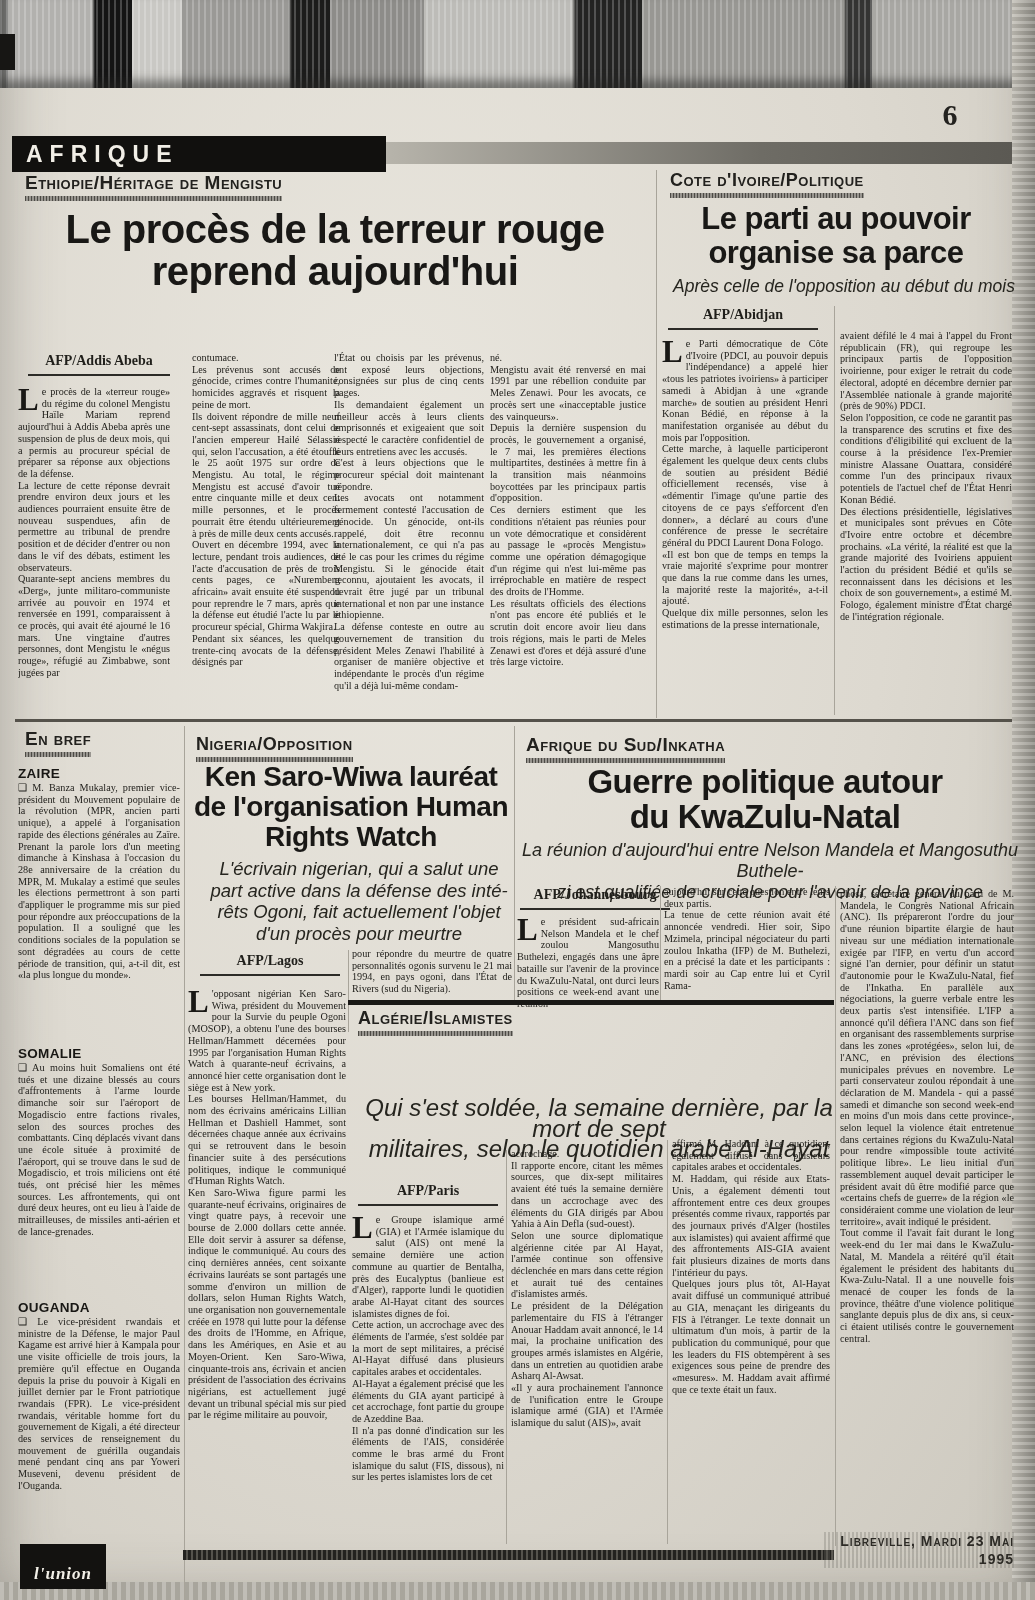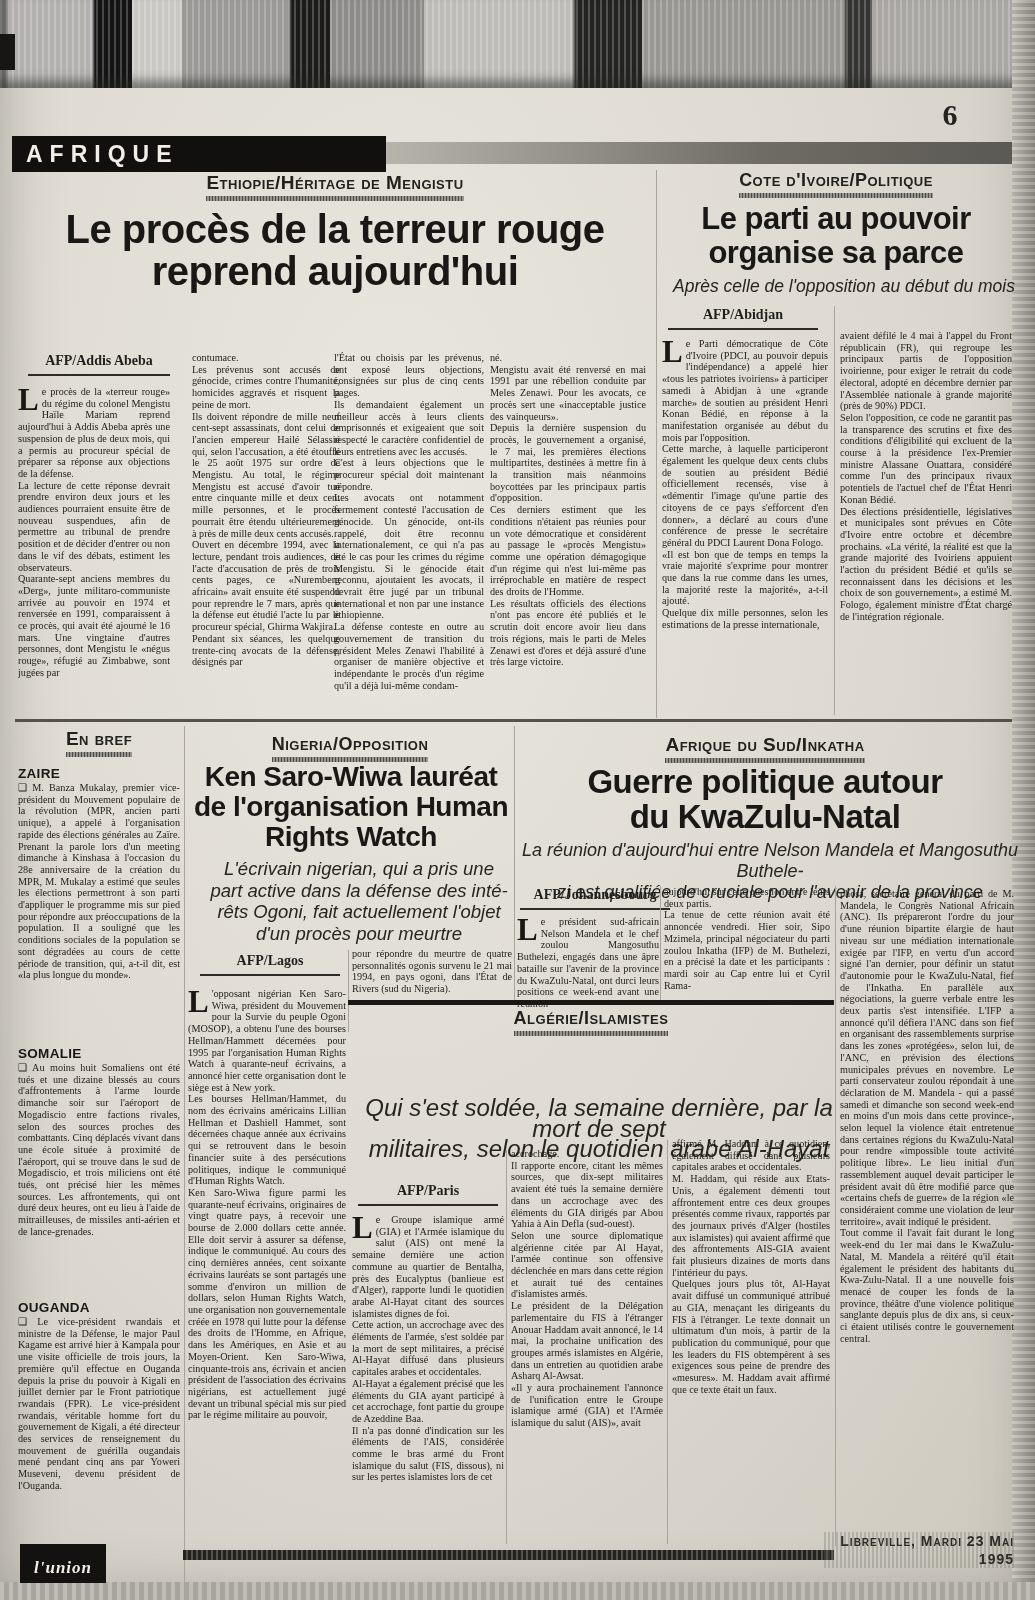"Ethiopie/Héritage de Mengistu" .kicker { text-align: center -> left }
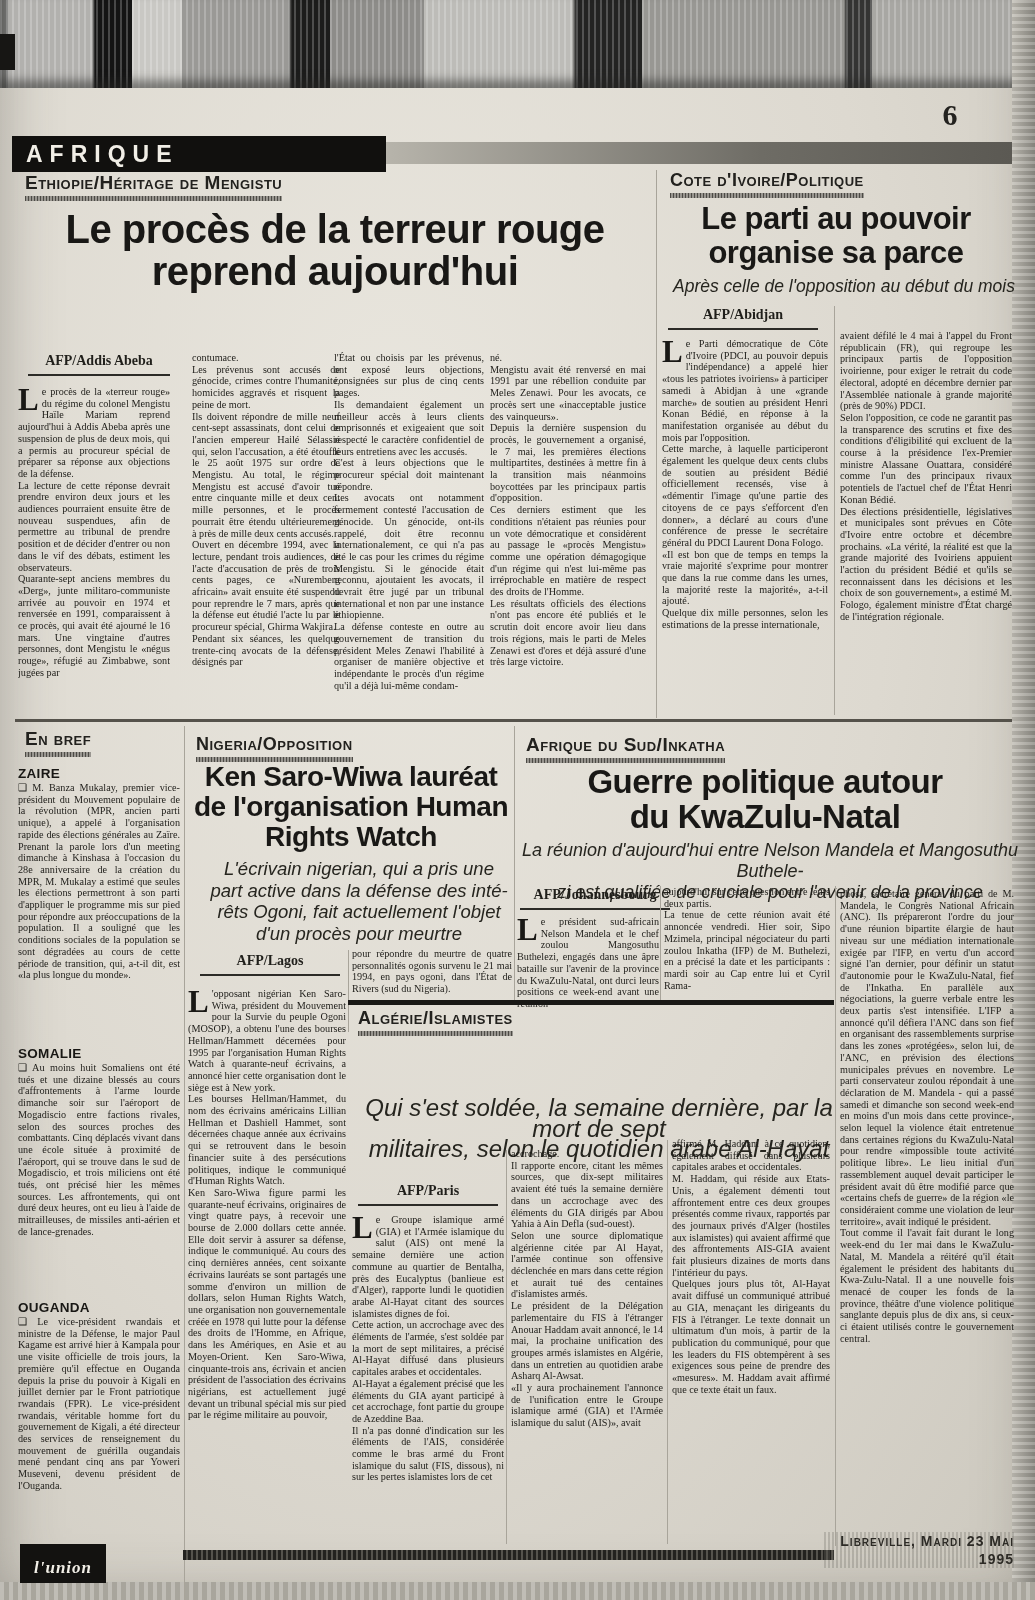"L'écrivain nigerian, qui a pris" div.abs { text: pris -> salut }
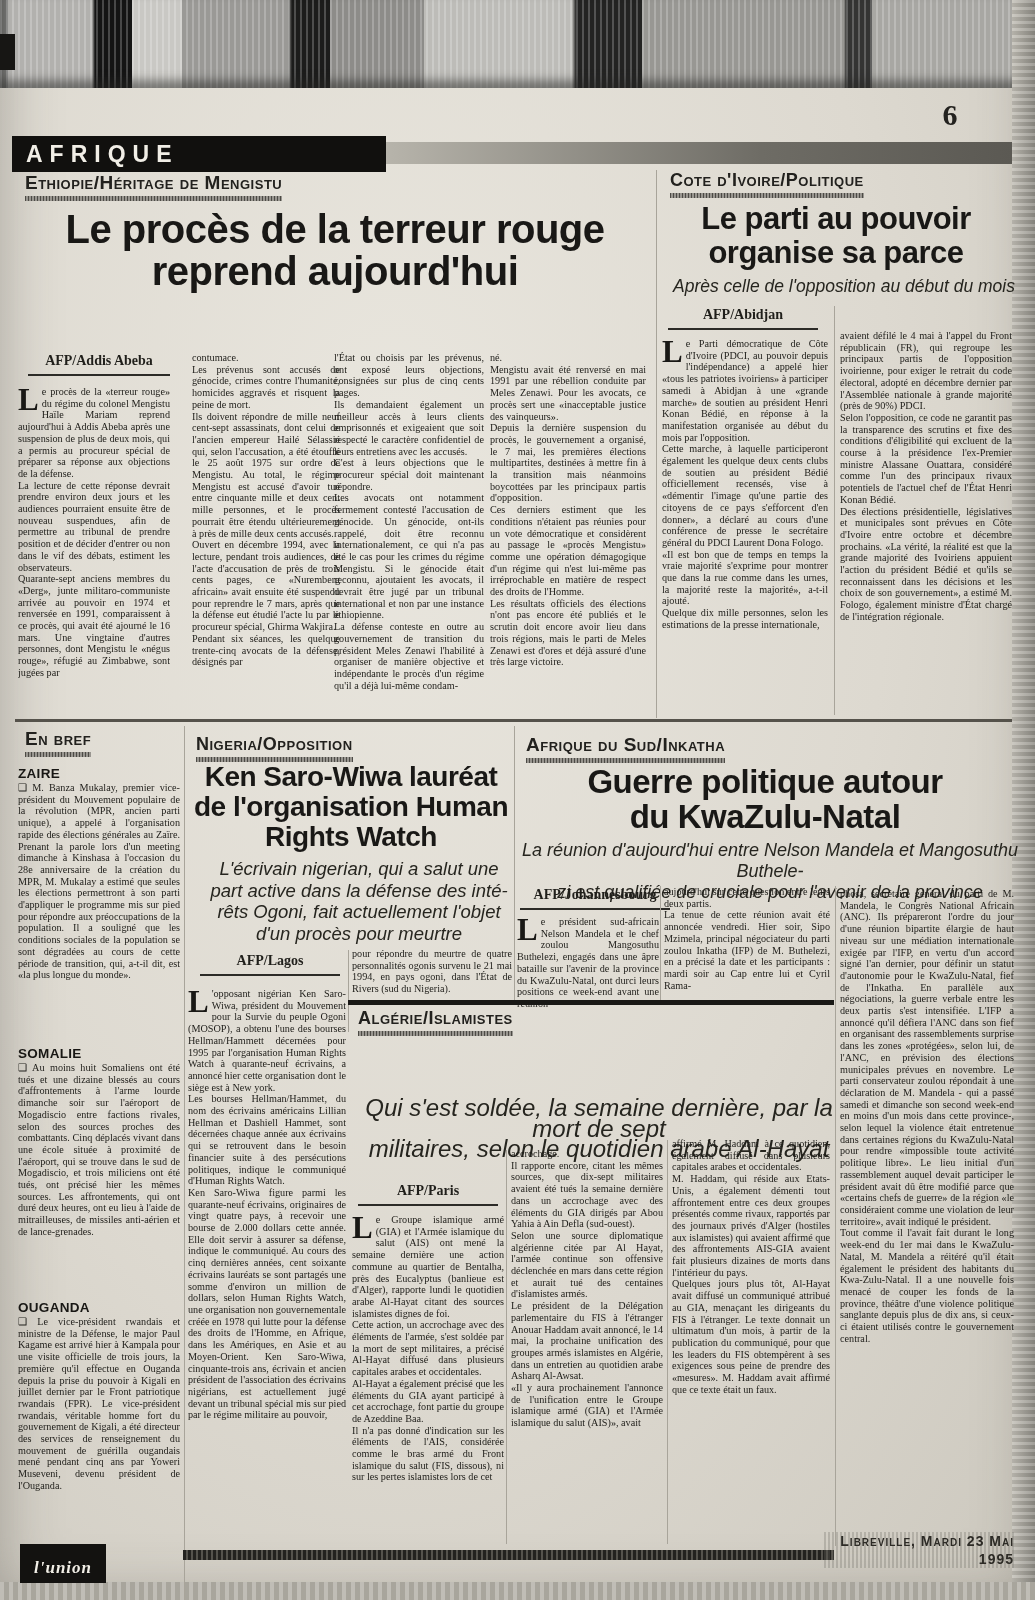"l'union" .logo { padding: 14px 14px 5px -> 20px 14px 5px }
